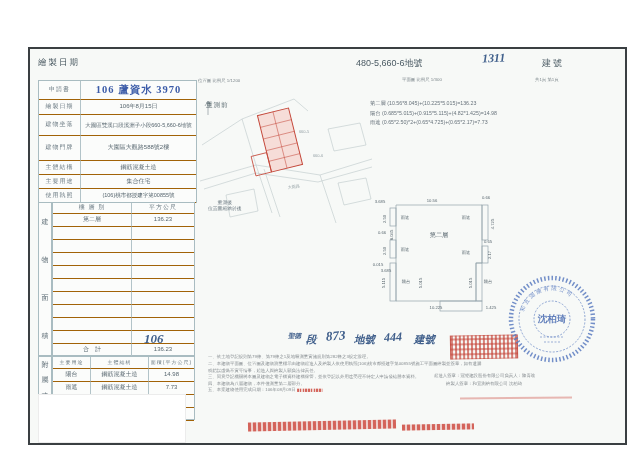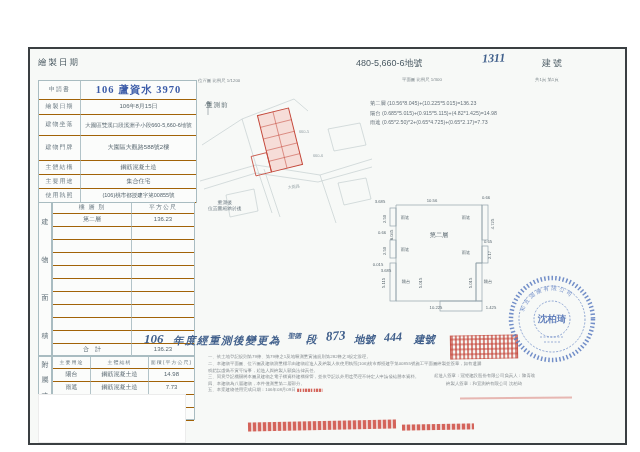"年度經重測後變更為" div.abs { html: <div>年度經重測後變更為</div> -> none }
